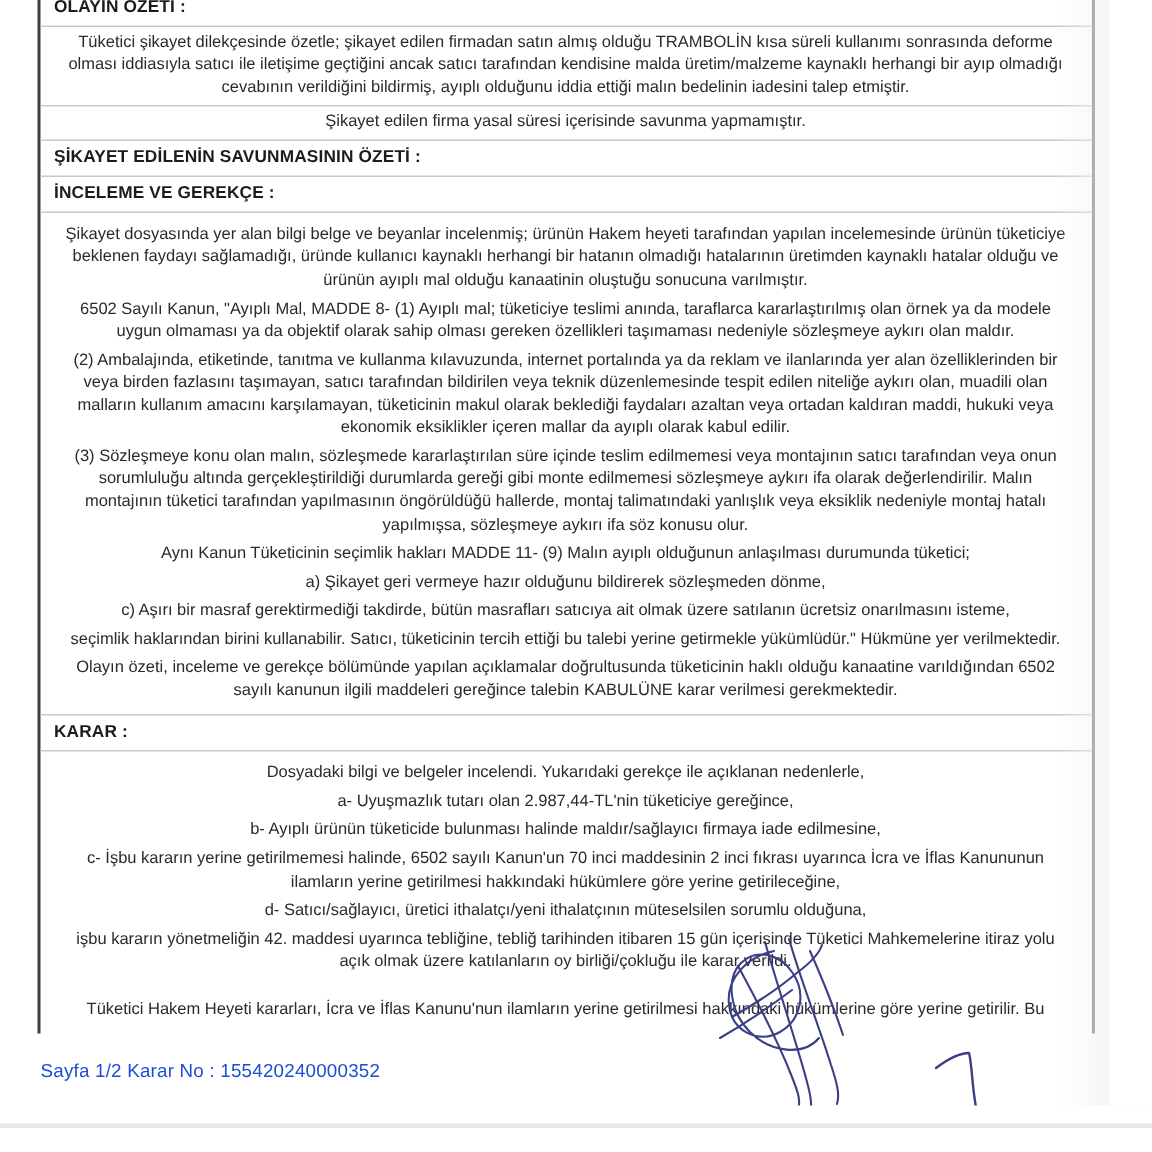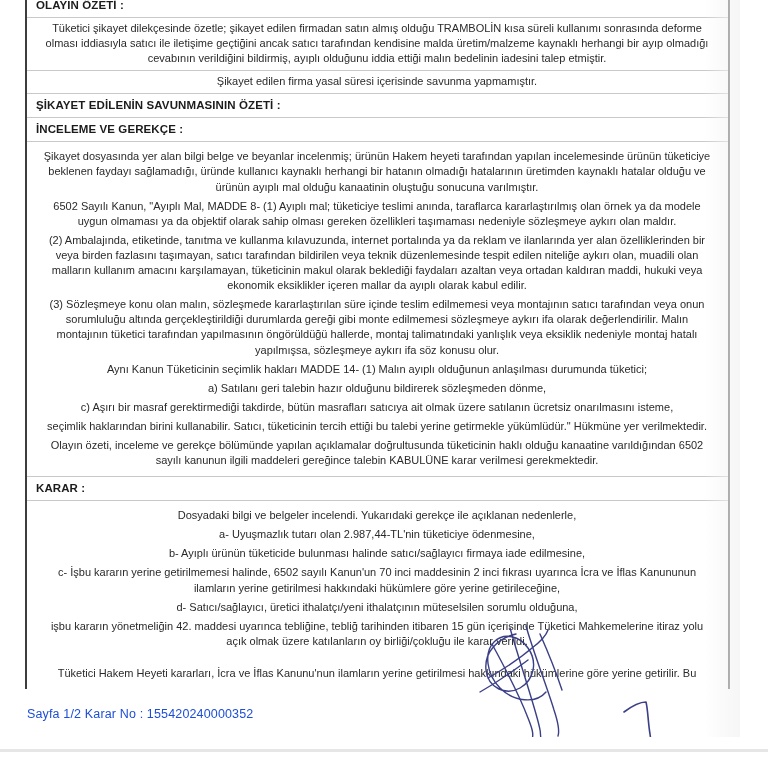"Aynı Kanun Tüketicinin seçimlik hakları" p { text: 14- (1 -> 11- (9 }
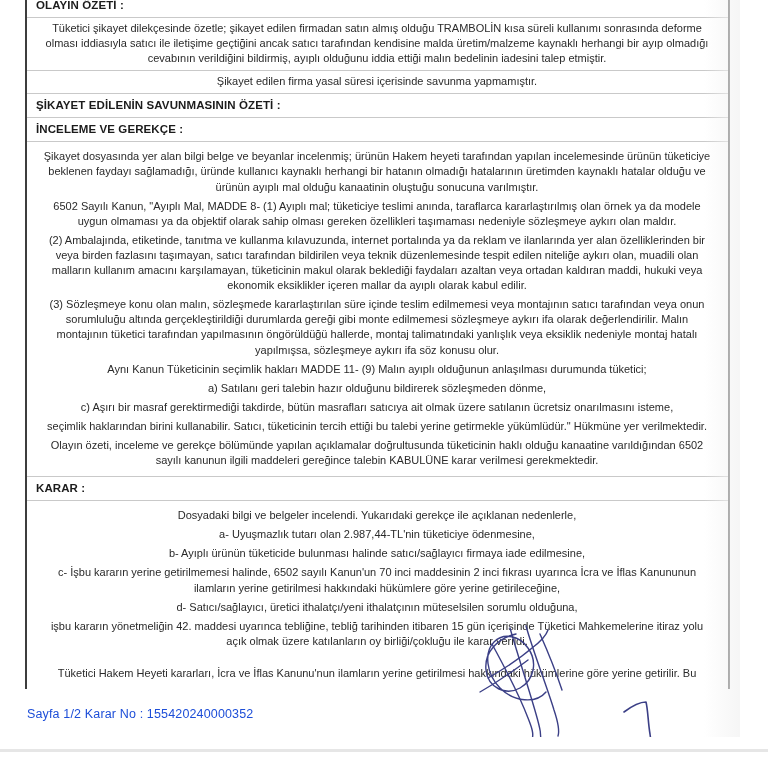"a) Satılanı geri talebin hazır" p { text: Satılanı geri talebin -> Şikayet geri vermeye }
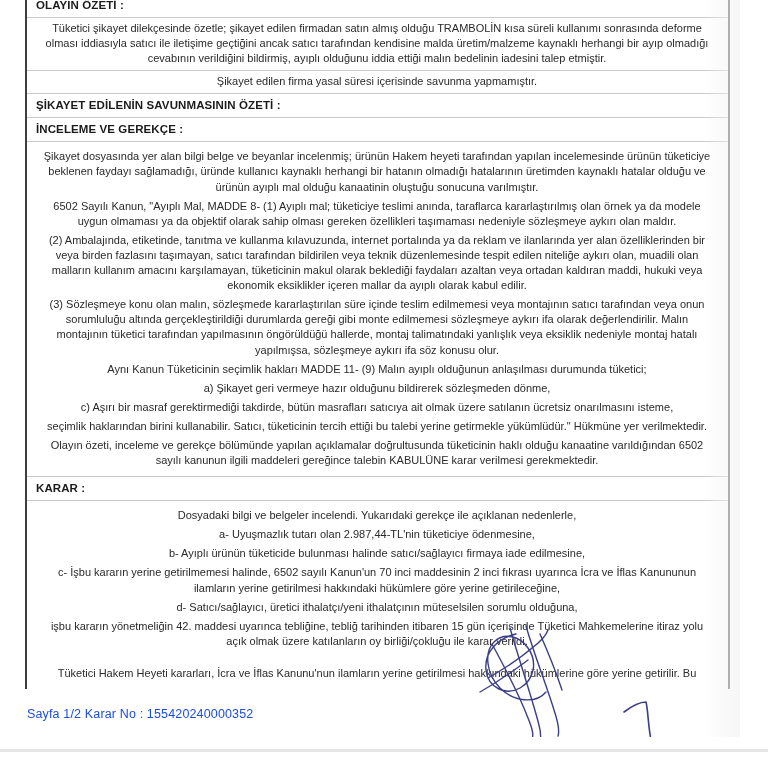"a- Uyuşmazlık tutarı olan" p { text: ödenmesine -> gereğince }
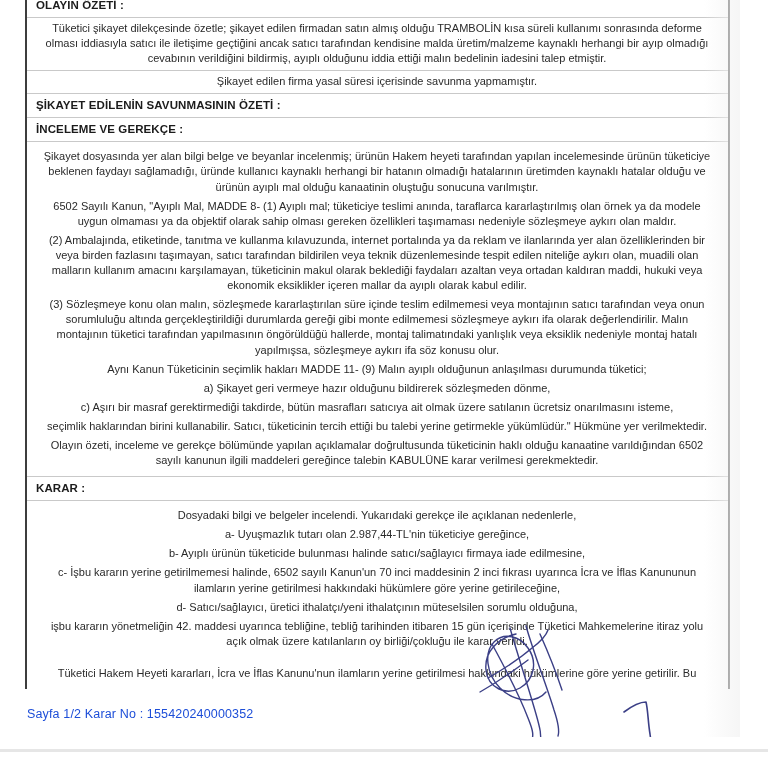"b- Ayıplı ürünün tüketicide bulunması" p { text: satıcı/sağlayıcı -> maldır/sağlayıcı }
